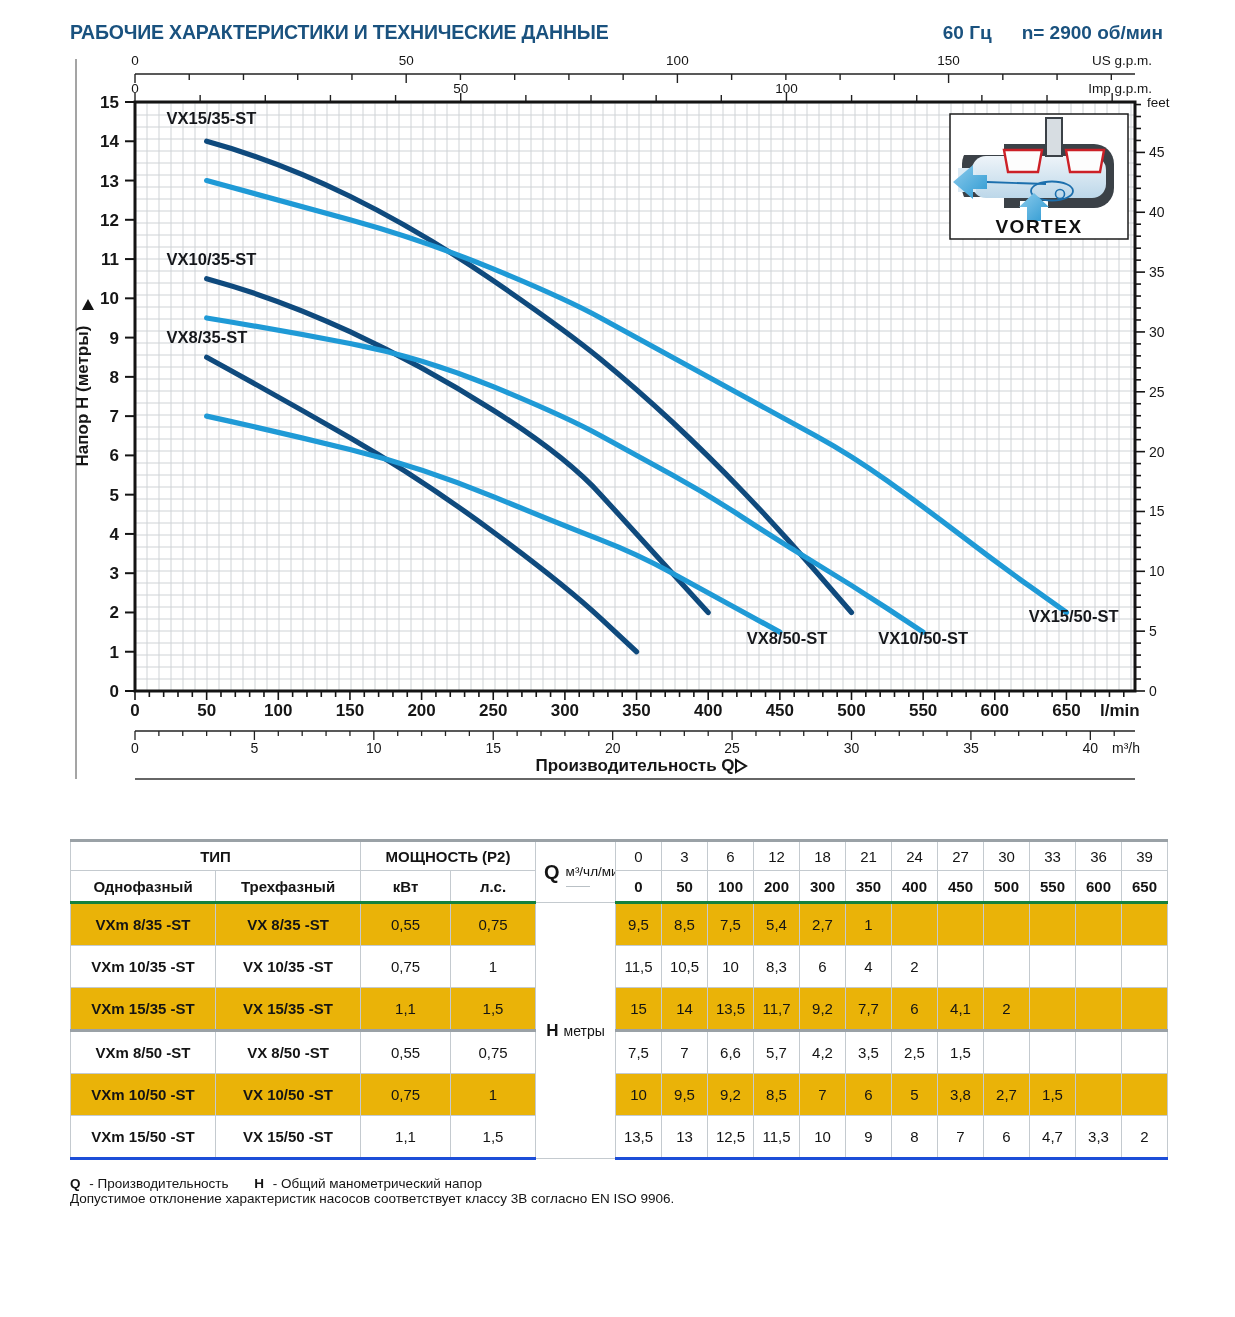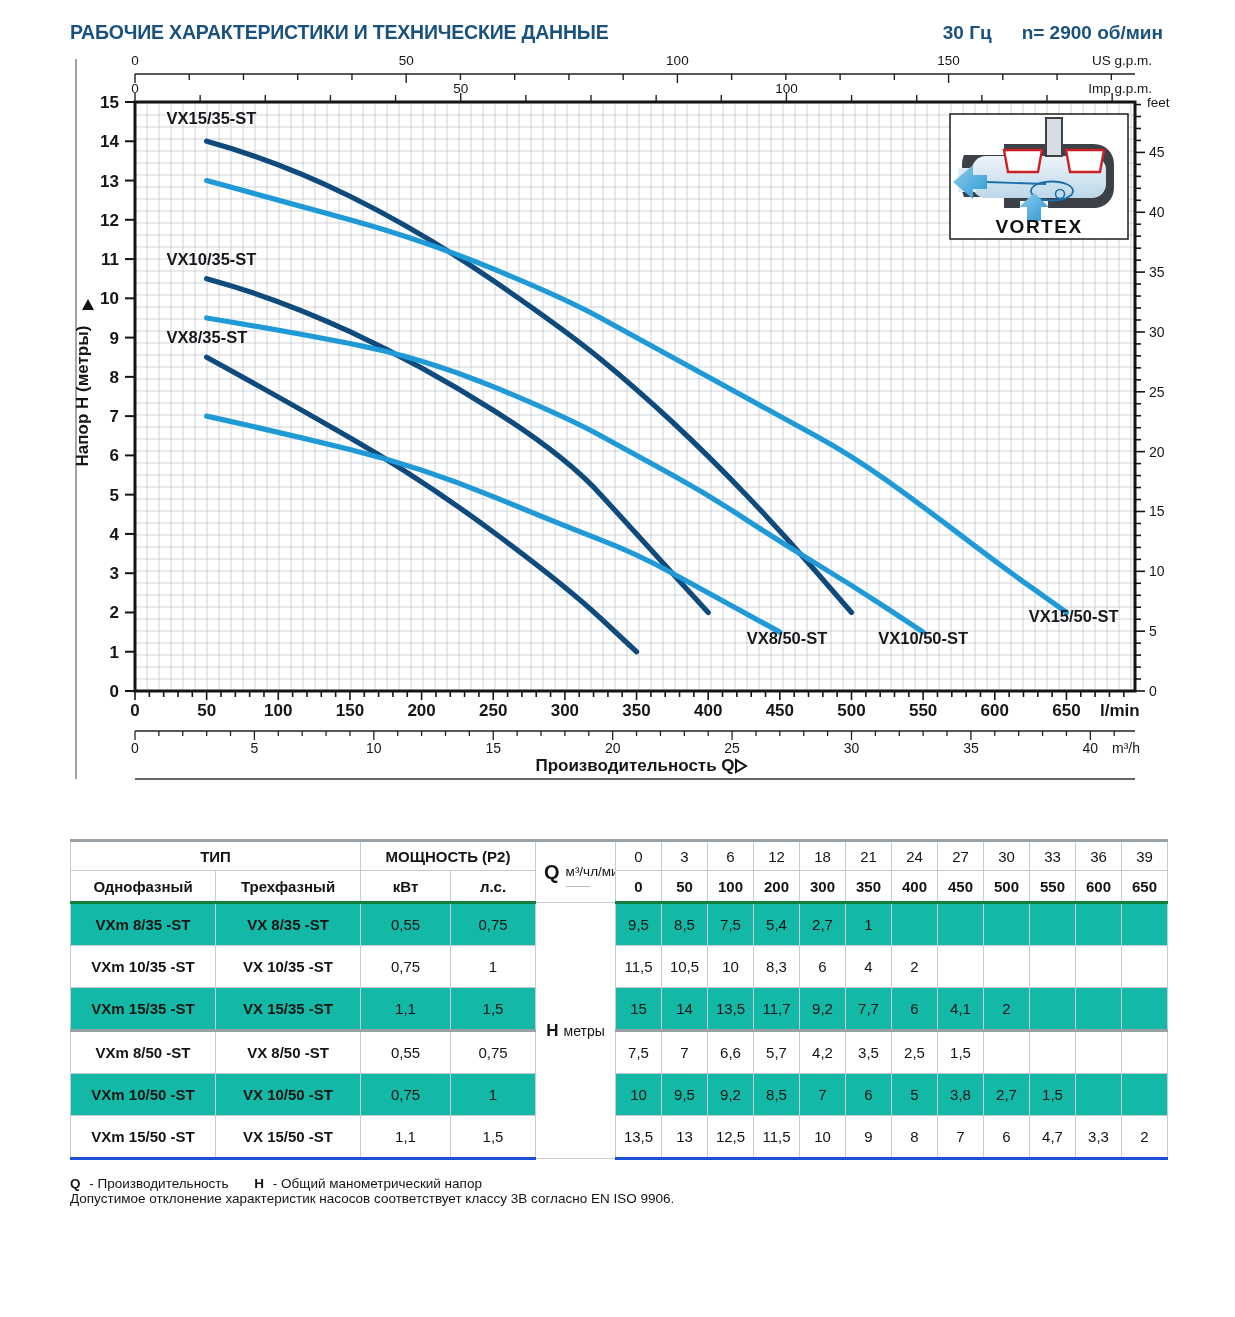"30 Гц" span { text: 30 -> 60 }
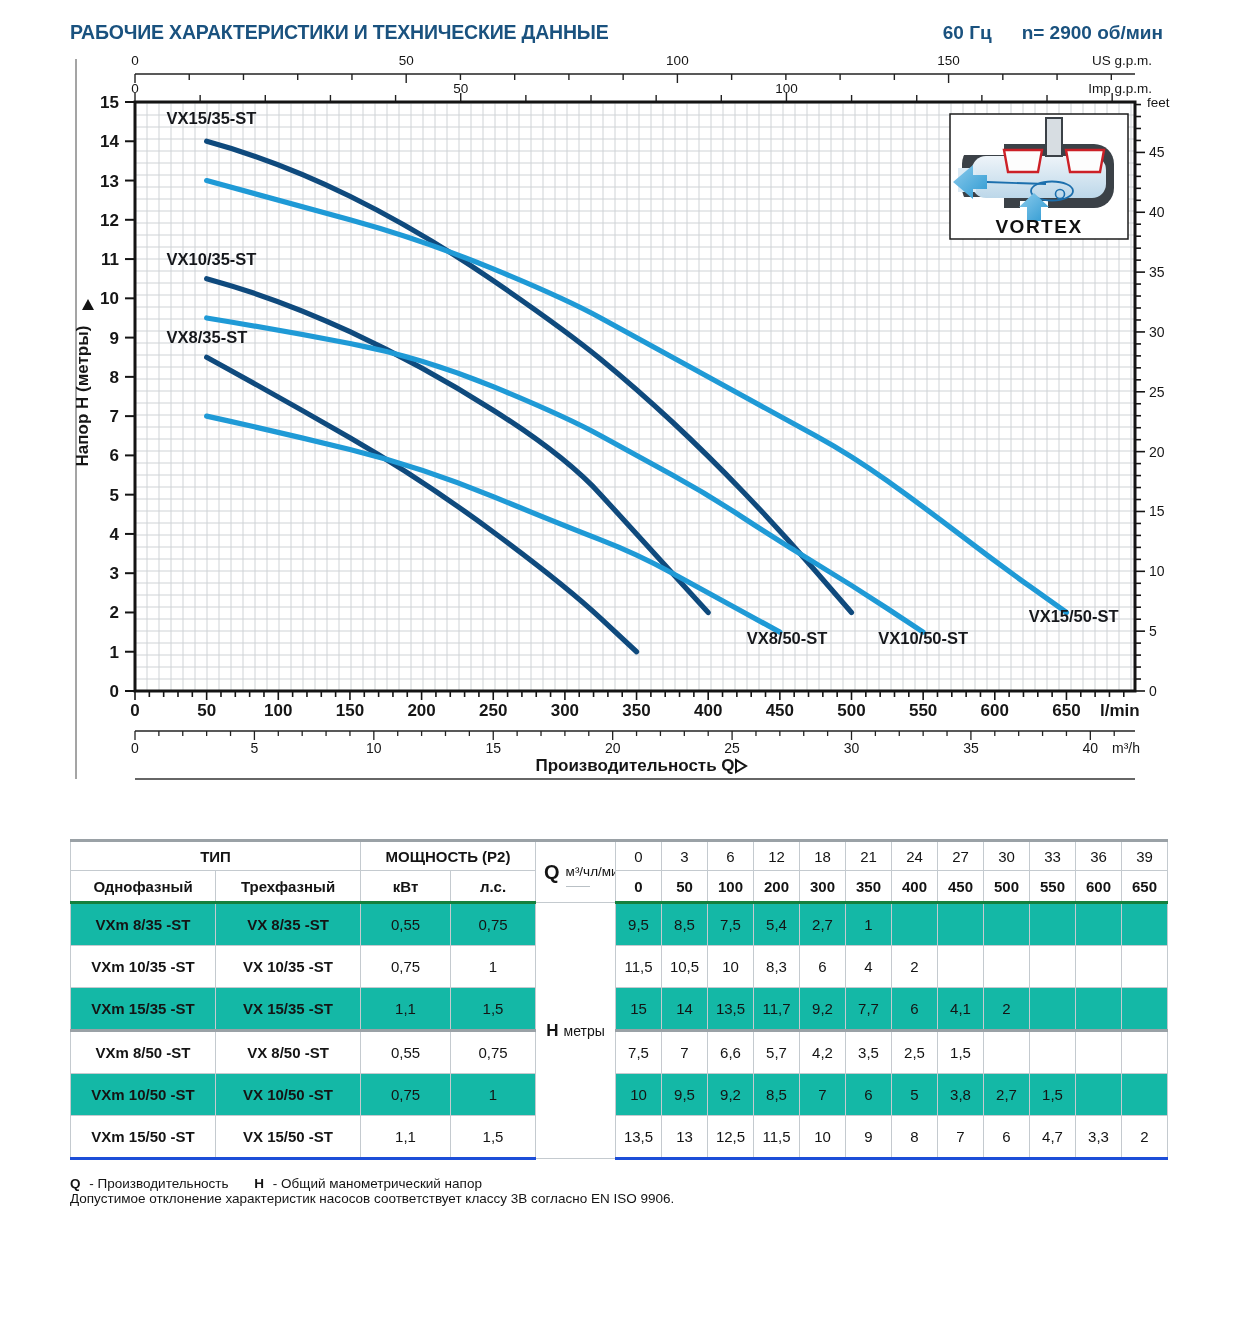"VXm 8/35 -ST" table.spec tbody tr.stripe td { background: #14b8a6 -> #eab308 }
